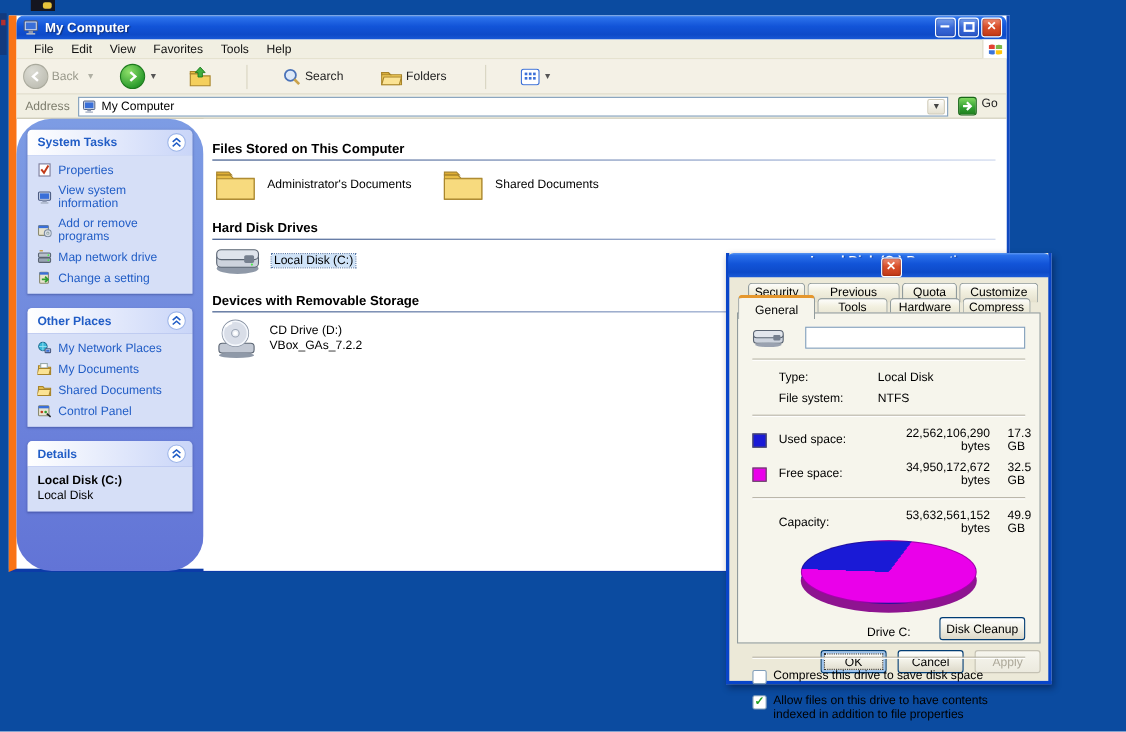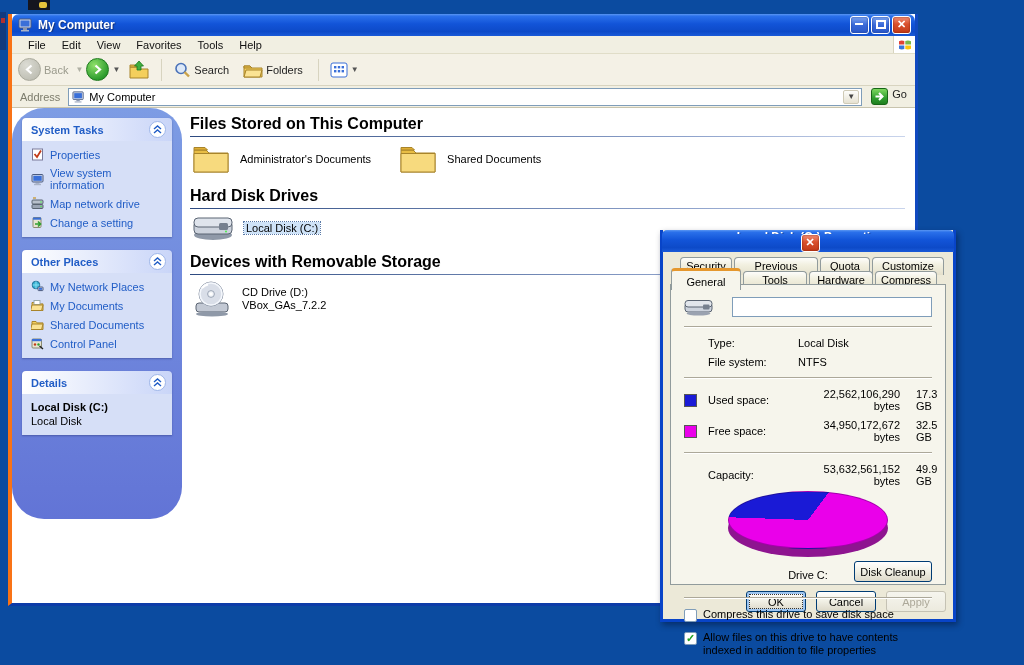"My Computer" .main-window { border-left: 4px solid #f97316 -> 7px solid #f97316; height: 592px -> 506px }
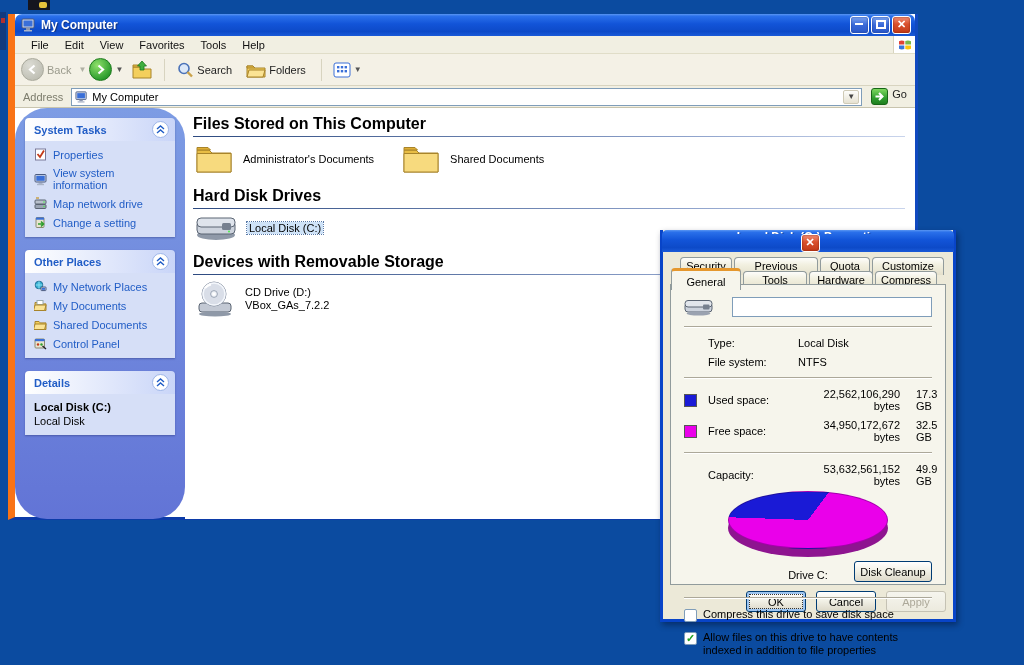"Back" .toolbar { gap: 0 -> 20px }
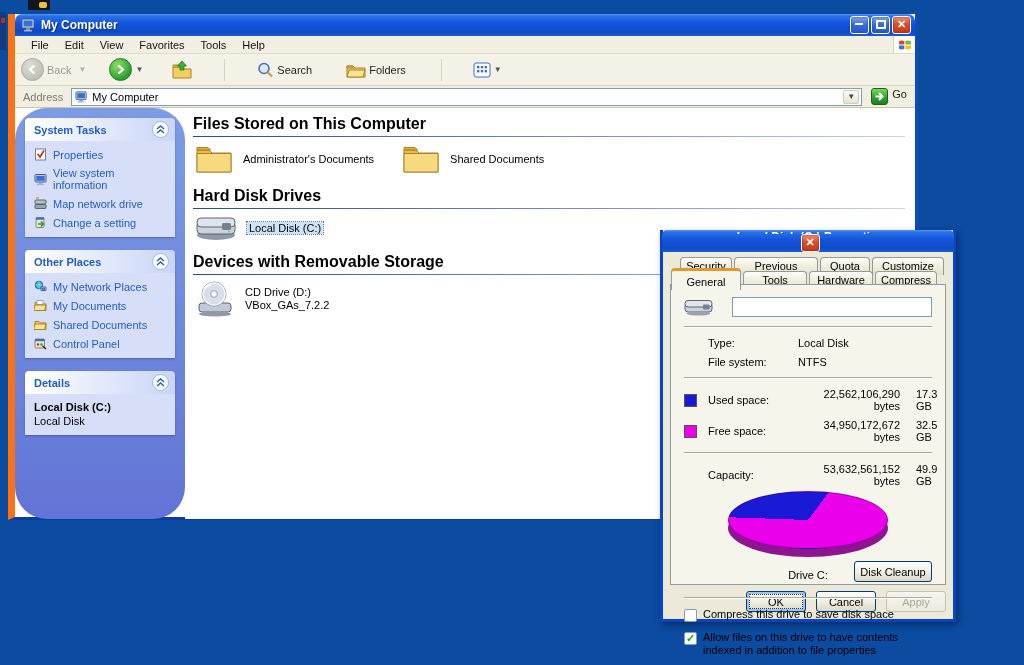"Files Stored on This Computer" .section-header { font-size: 16px -> 12px; margin-top: 3px -> 16px }
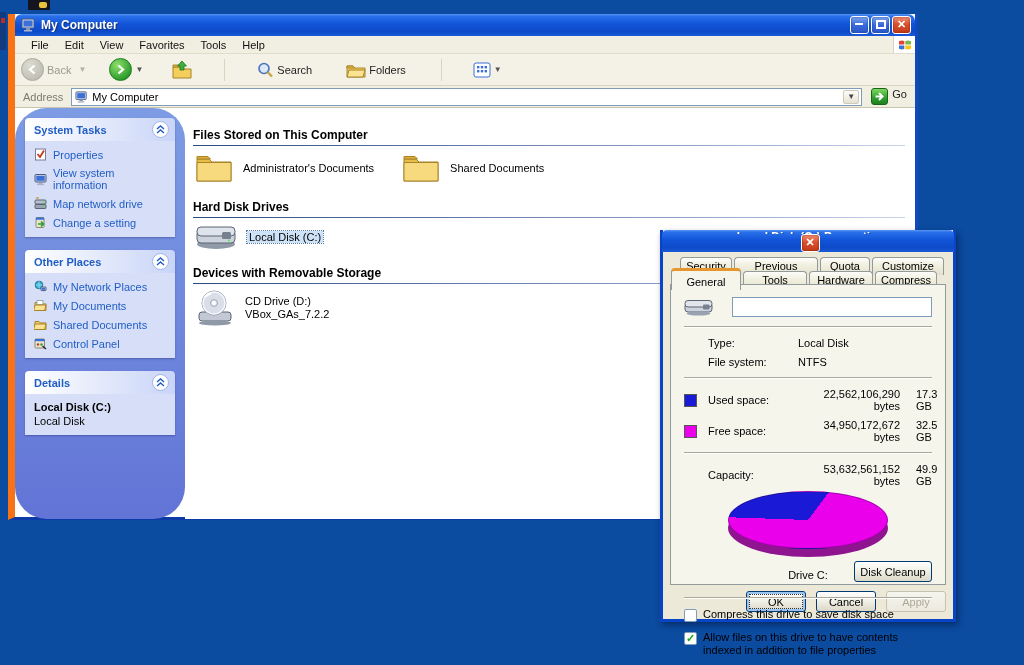"Add or remove programs" div.task-item { html: none -> <div> <span> <svg> <rect></rect> <rect></rect> <circle></circle> <circle></circle> </svg> </span> <span>Add or remove programs</span> </div> }
